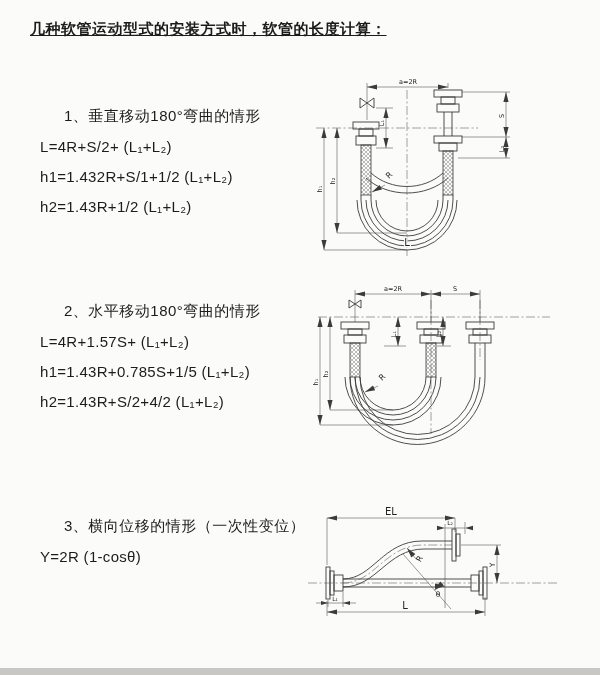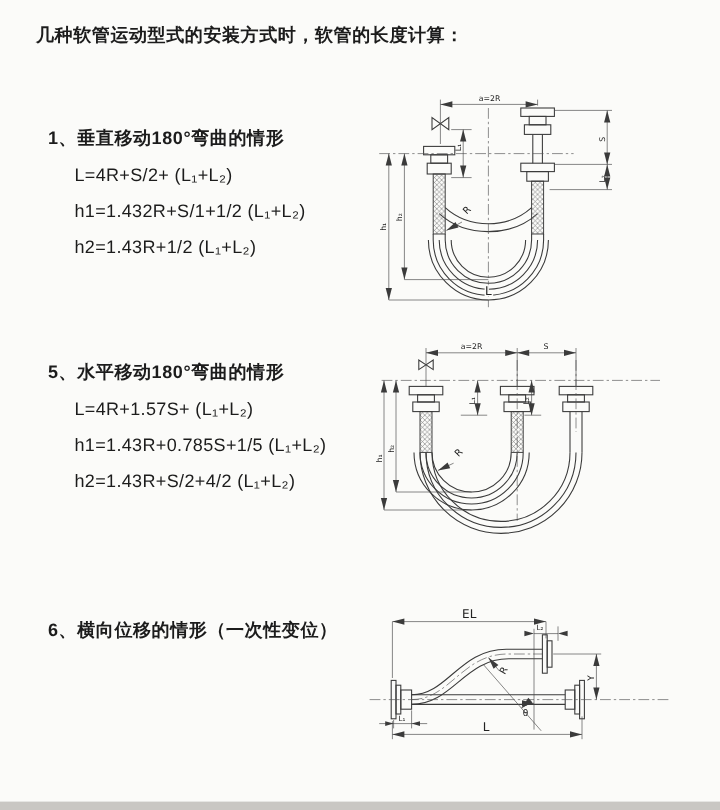"几种软管运动型式的安装方式时，软管的长度计算：" .title { text-decoration: none -> underline }
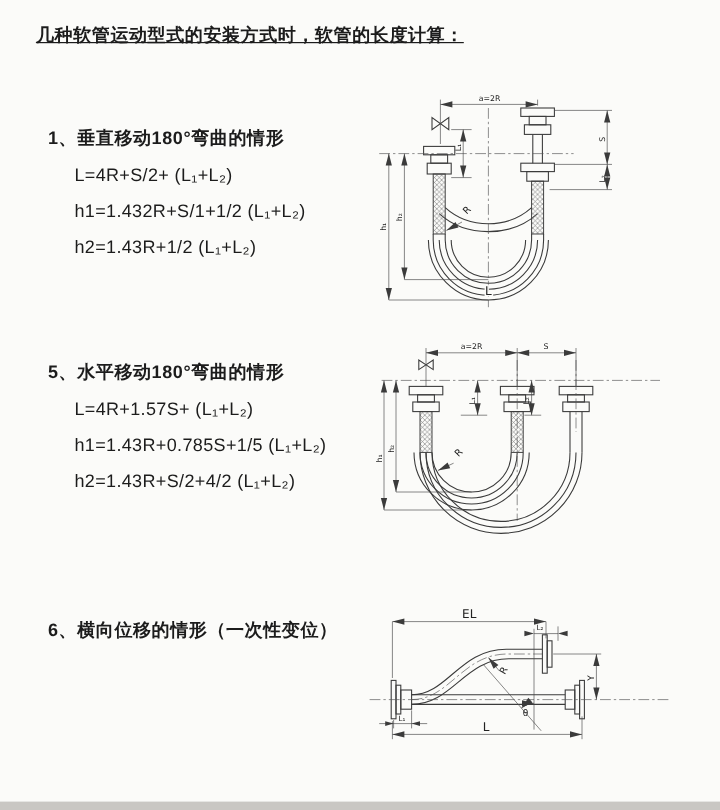"1、垂直移动180°弯曲的情形" .sec-heading { font-weight: bold -> normal; margin-left: none -> 24px }
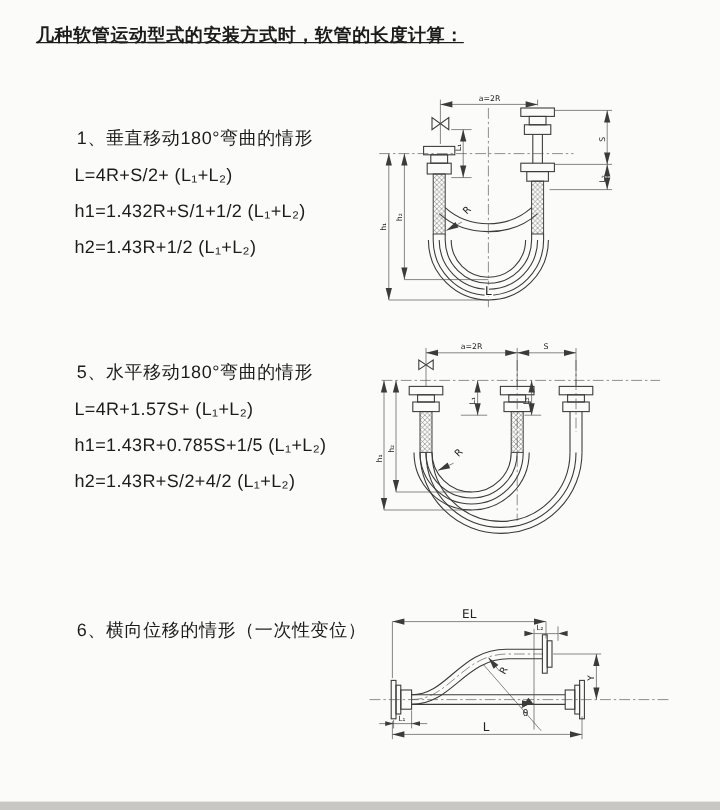"L=4R+S/2+ (L₁+L₂)" .formula { margin-left: 22px -> none }
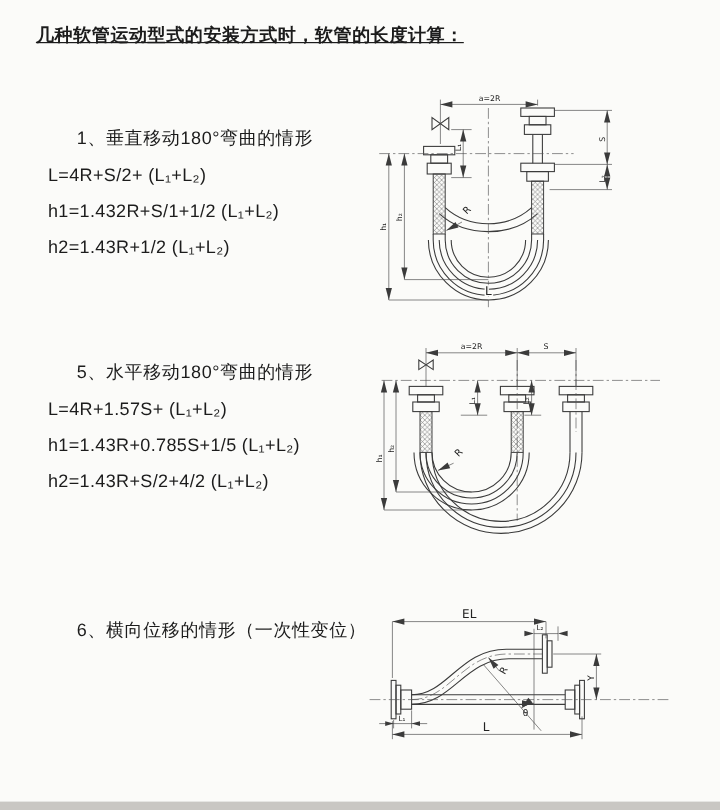"5、水平移动180°弯曲的情形" div.sec-heading { text: 5 -> 2 }
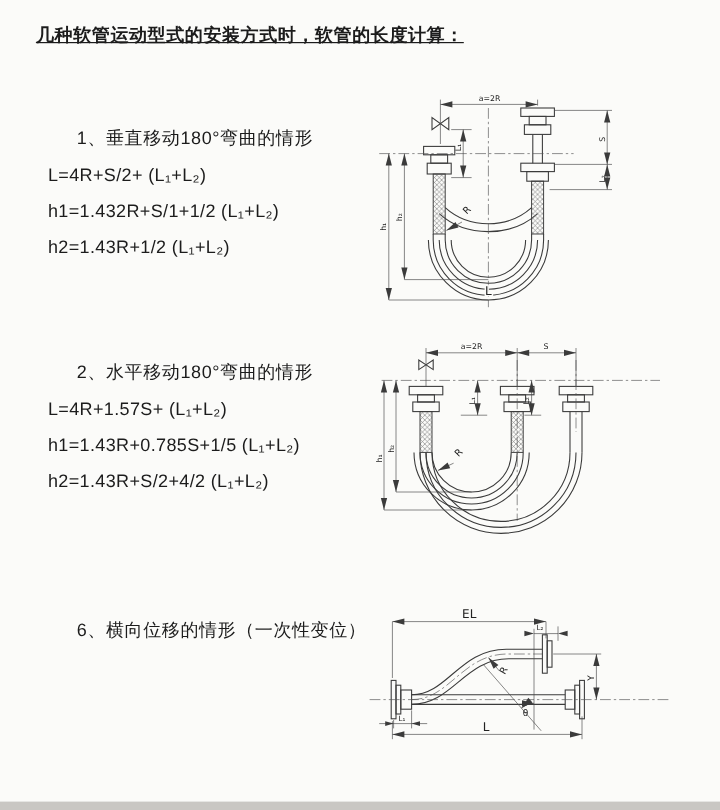"6、横向位移的情形（一次性变位）" div.sec-heading { text: 6 -> 3 }
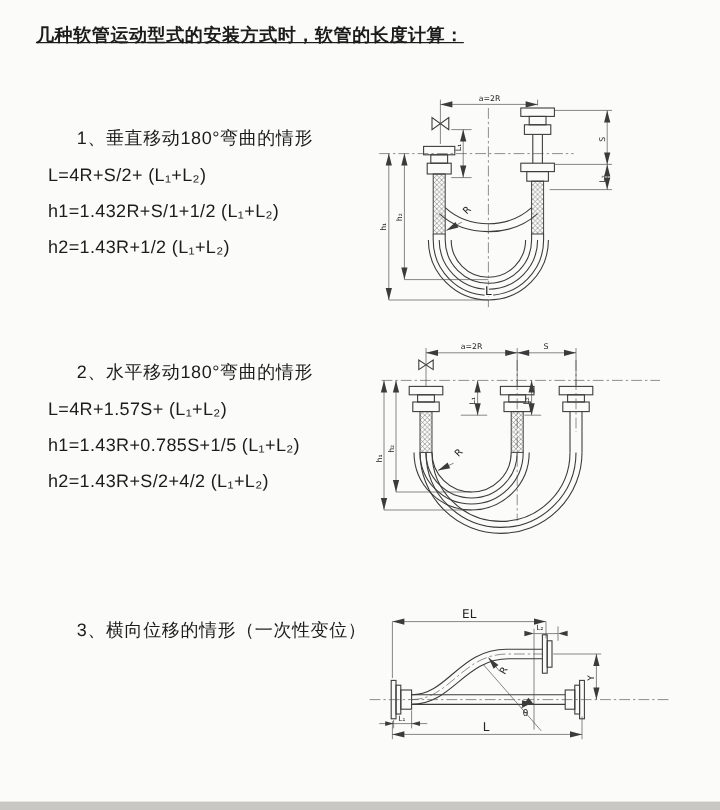"Y=2R (1-cosθ)" div.formula { html: none -> <div>Y=2R (1-cosθ)</div> }
